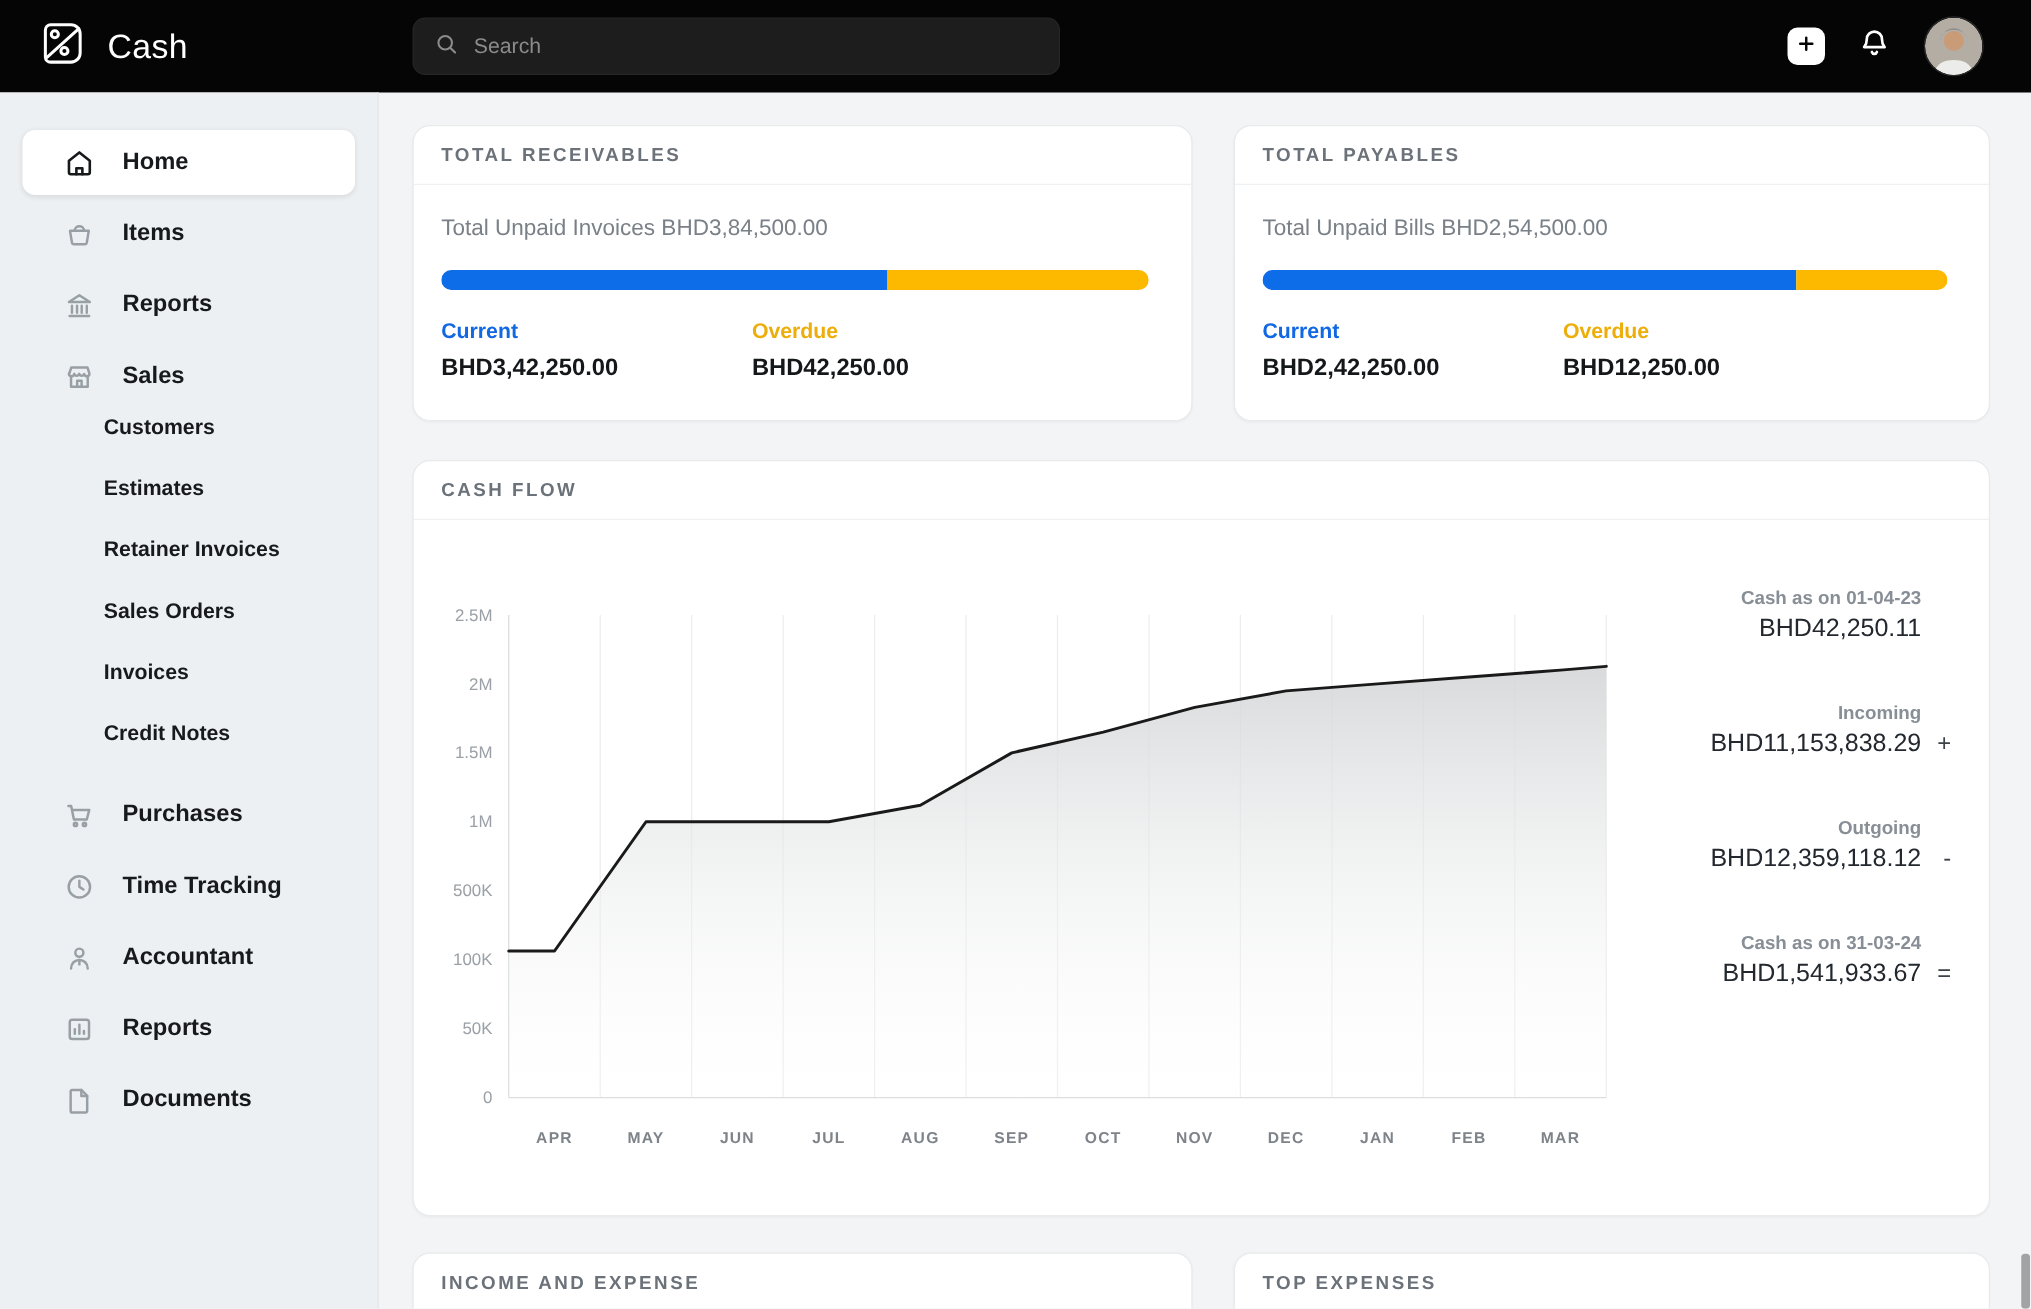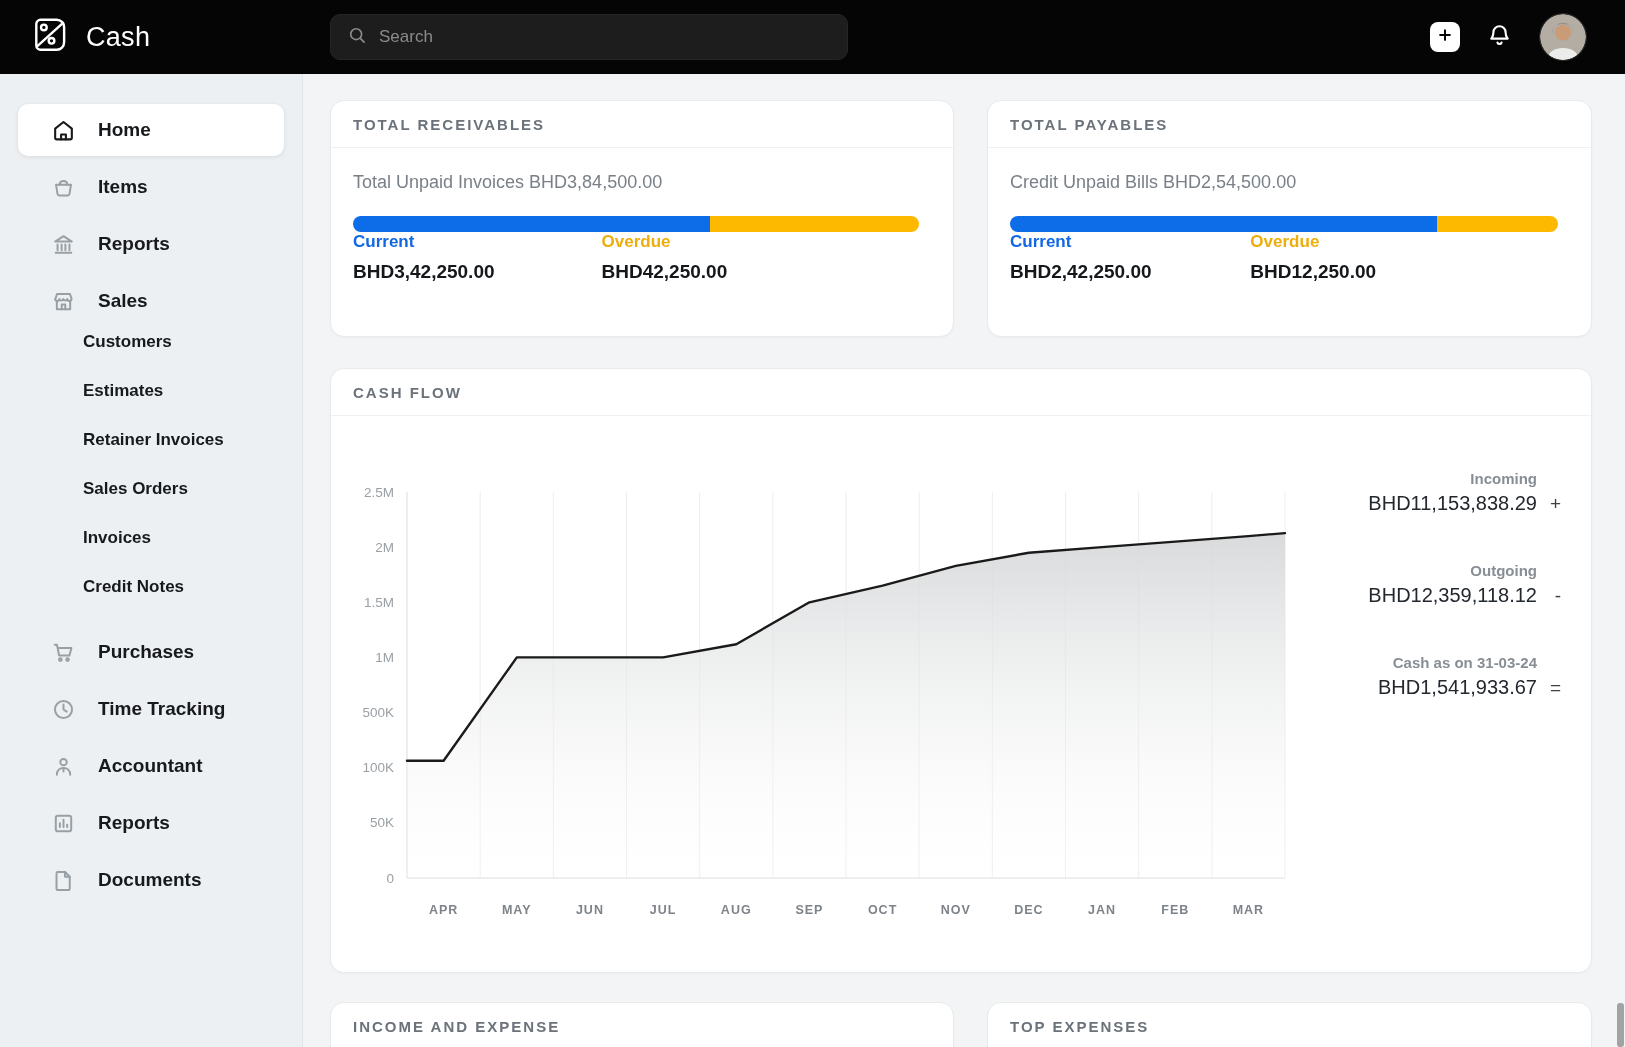"Credit Unpaid Bills BHD2,54,500.00" div.subtitle { text: Credit -> Total }
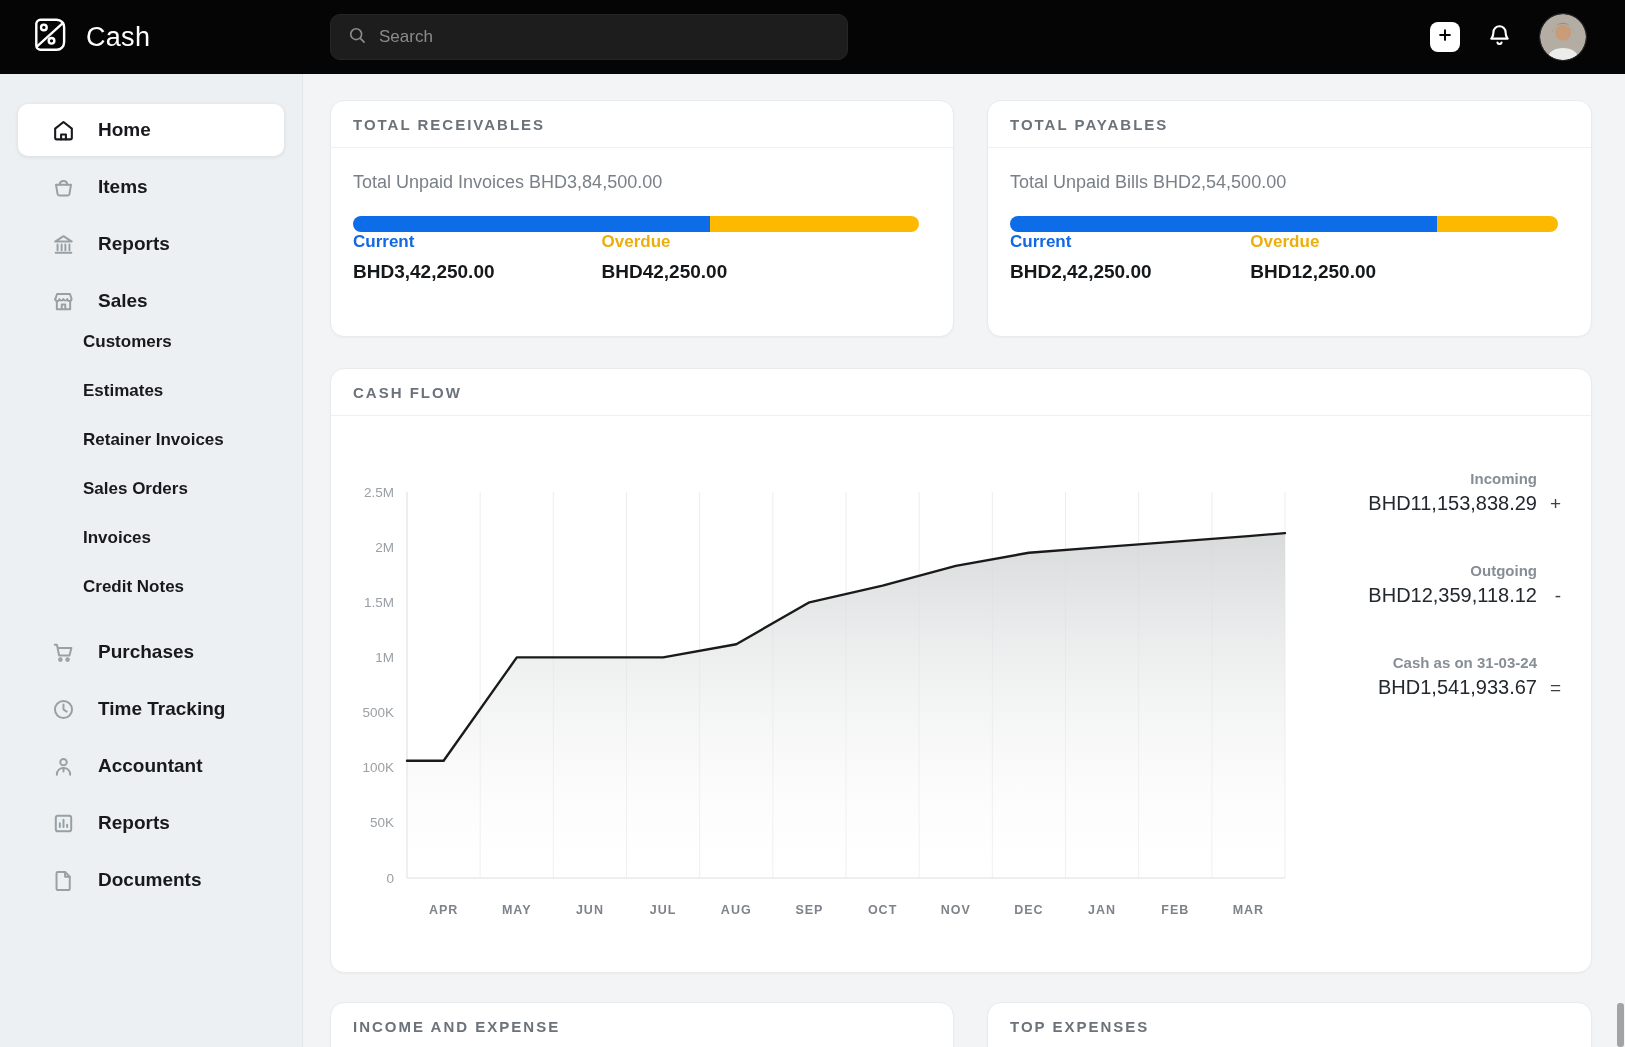"Current" .split-labels { margin-top: 0 -> 23px }
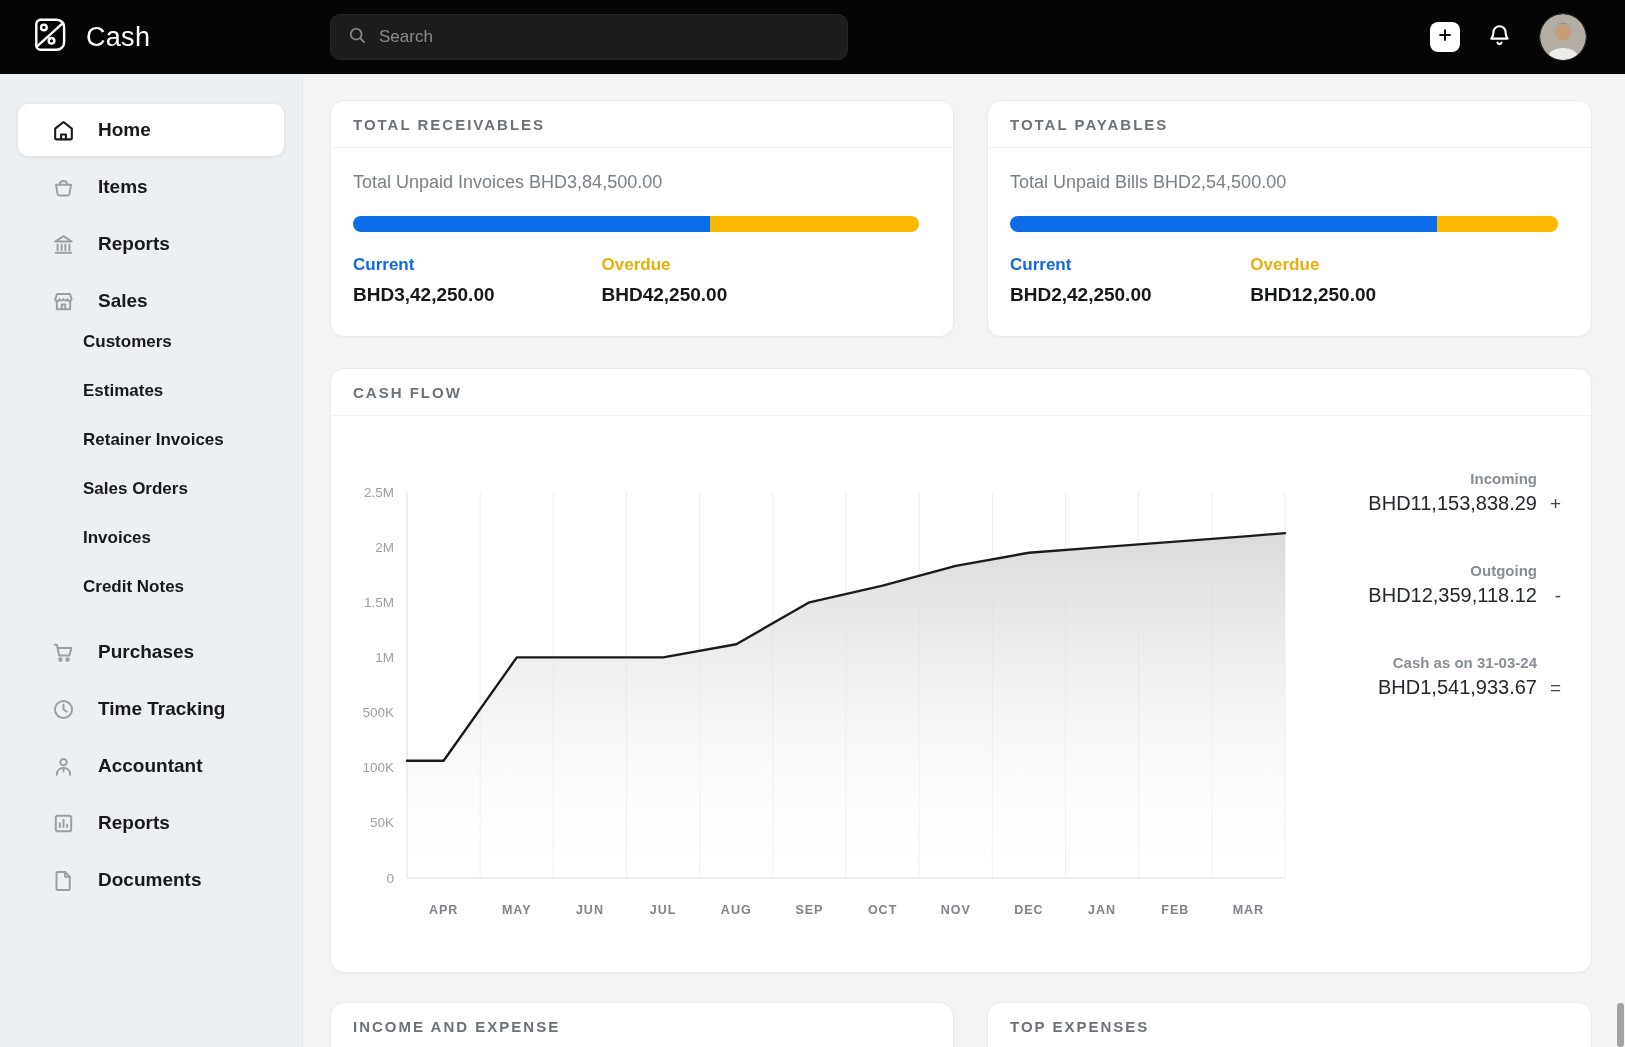"Cash as on 01-04-23" div.cf-row { html: none -> <div> <div> <span>Cash as on 01-04-23</span> <span></span> </div> <div> <span>BHD42,250.11</span> <span></span> </div> </div> }
